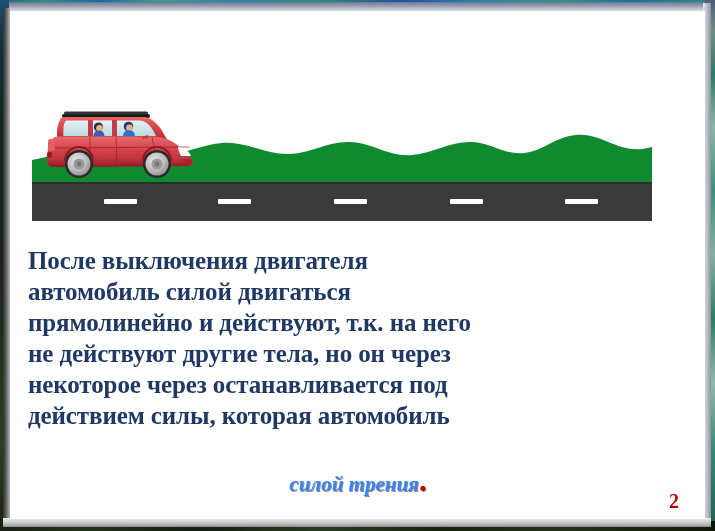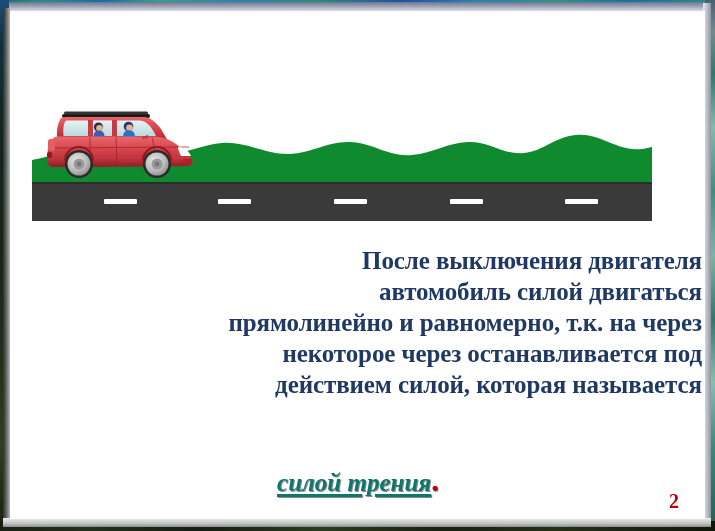"После выключения двигателя" #body-text { left: 32px -> 18px; text-align: right -> left }
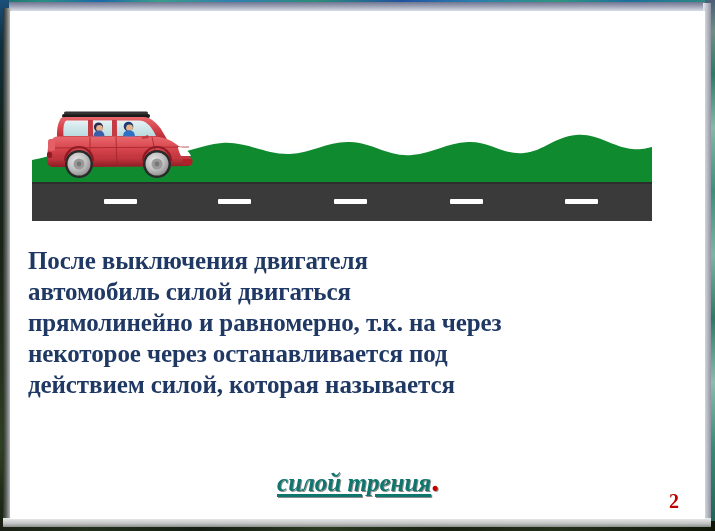"прямолинейно и равномерно, т.к. на" span.tline { text: равномерно, т.к. на через -> действуют, т.к. на него }
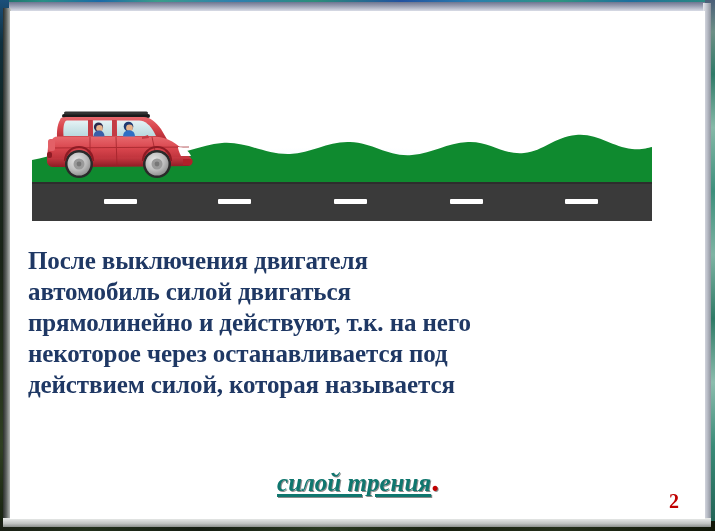"не действуют другие тела, но" span.tline { html: none -> <span>не действуют другие тела, но он через</span> }
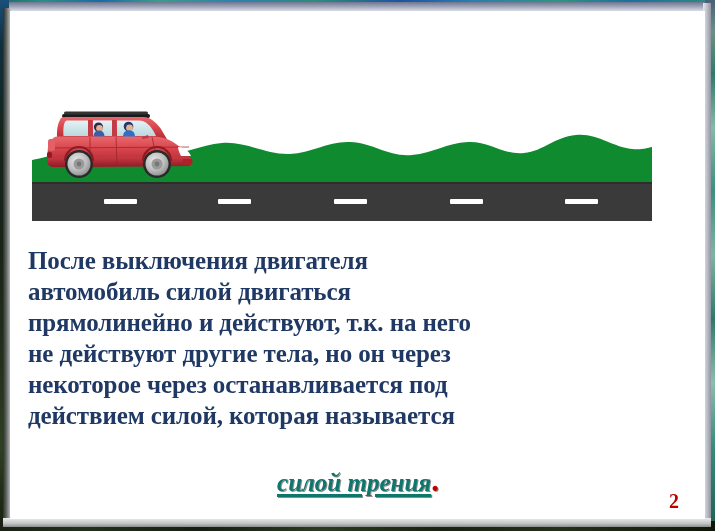"действием силой, которая называется" span.tline { text: силой, которая называется -> силы, которая автомобиль }
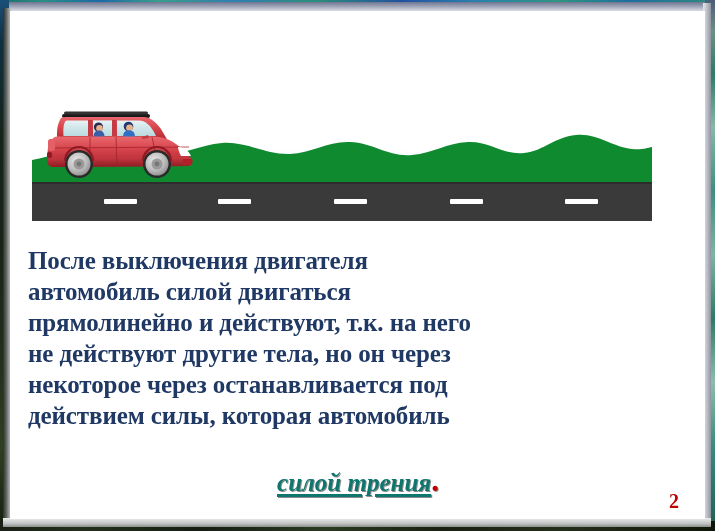"силой трения" #emphasis-term { color: #0f766e -> #3b82f6; font-size: 25px -> 21px; text-decoration: underline -> none }
